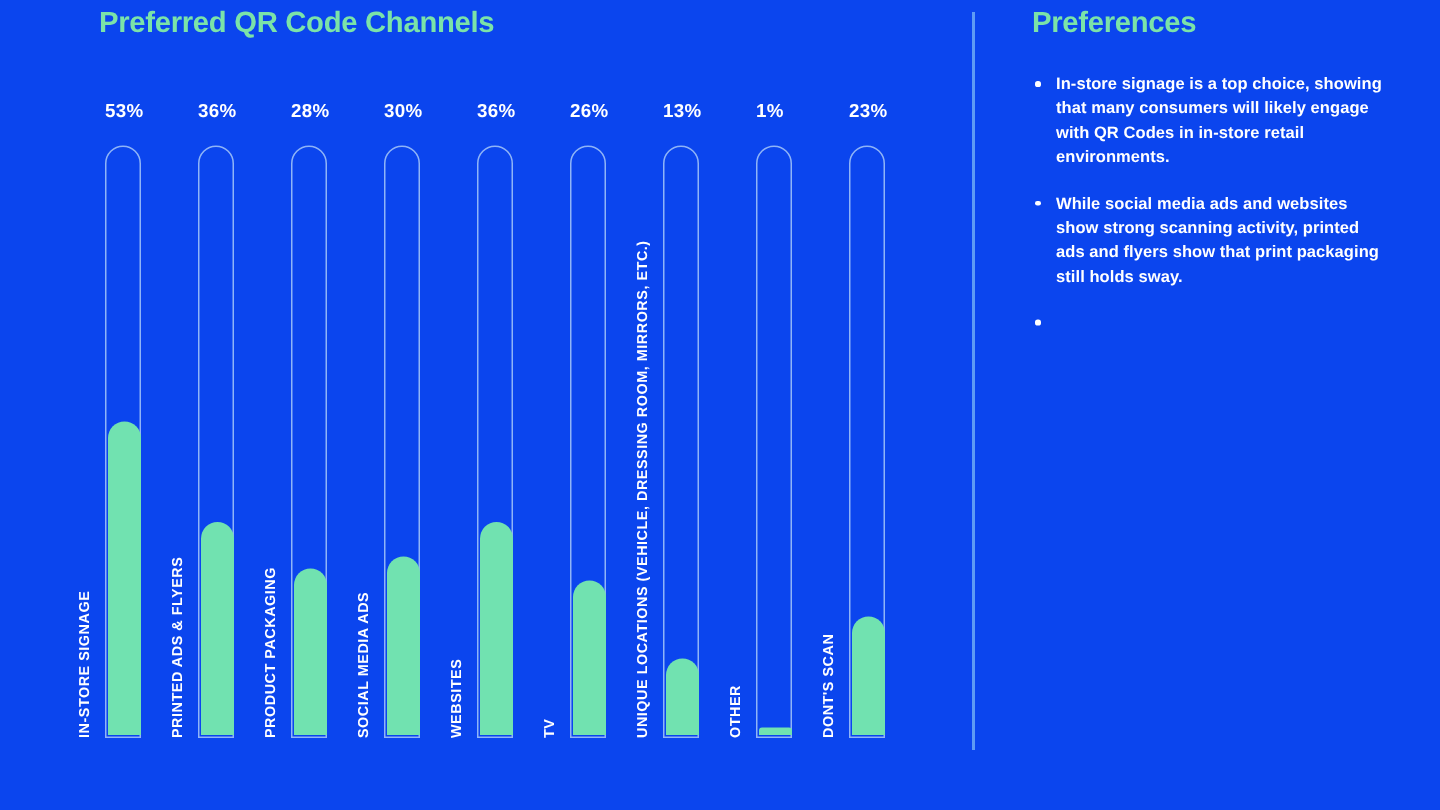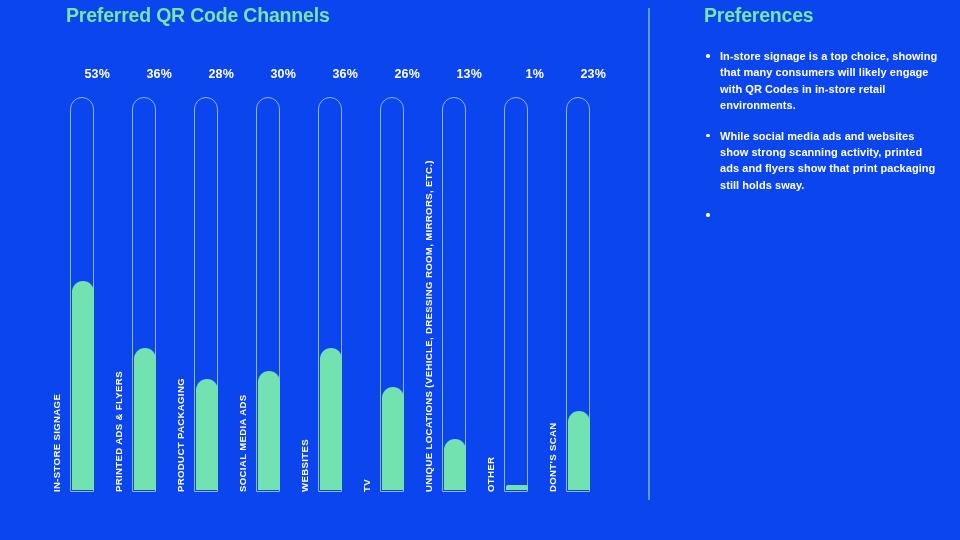"Preferences" #right-panel { margin-left: 16px -> none }
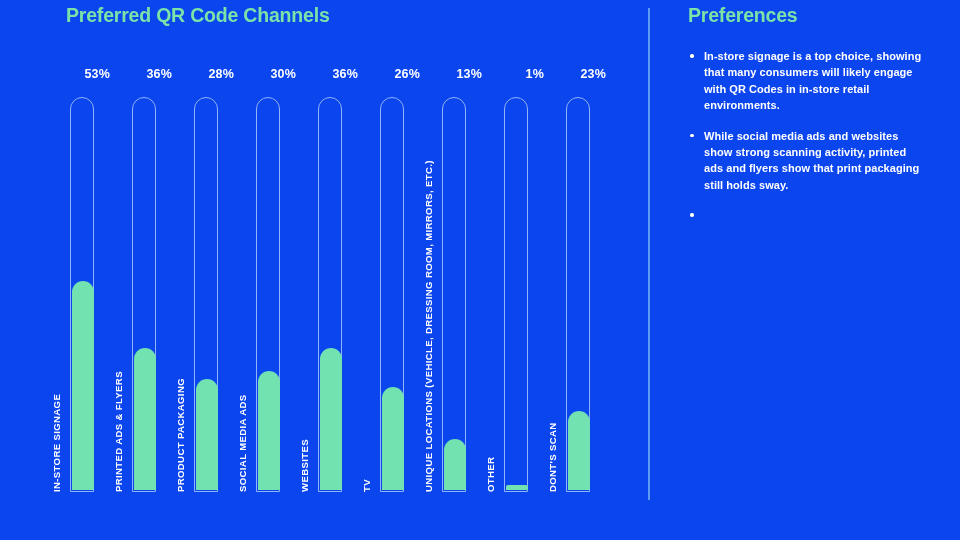"53%" .value-label { text-align: right -> left }
